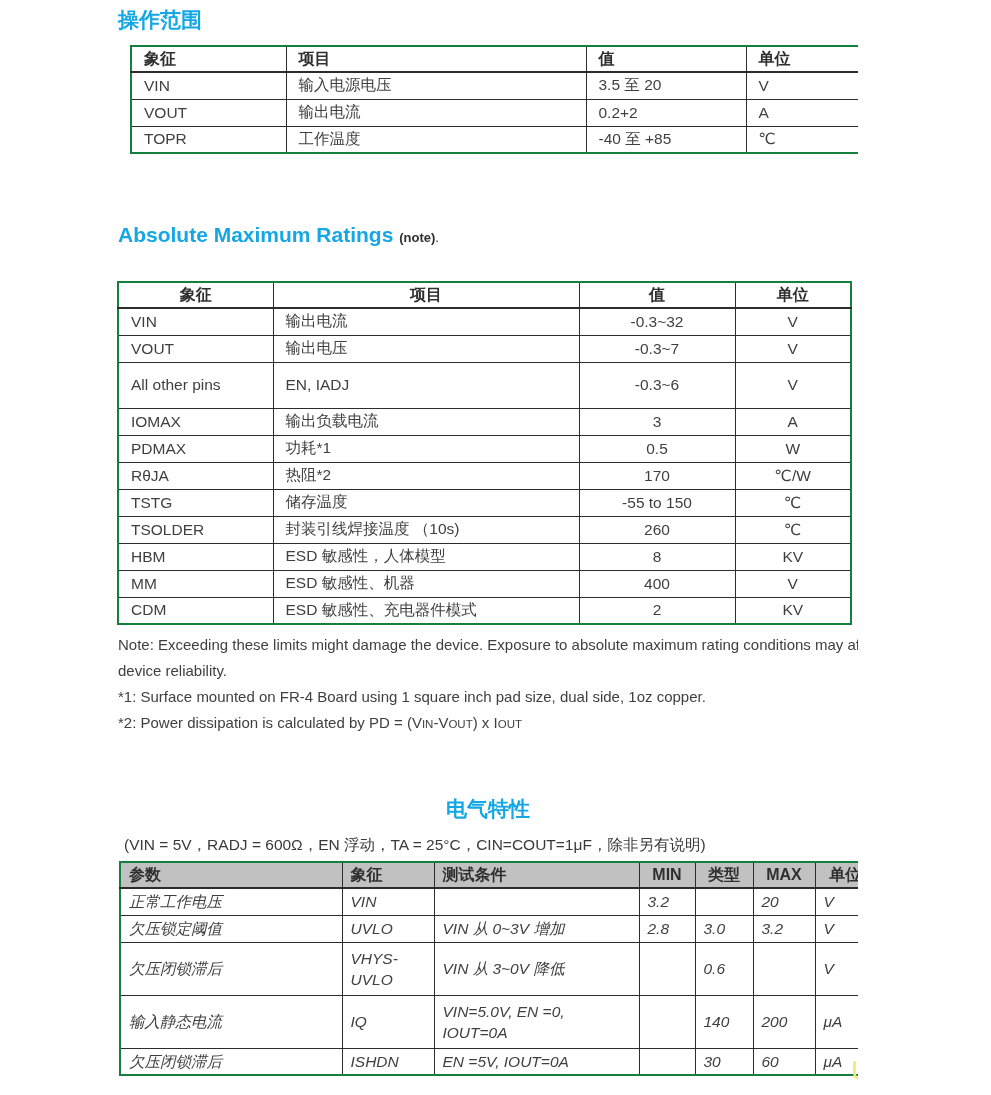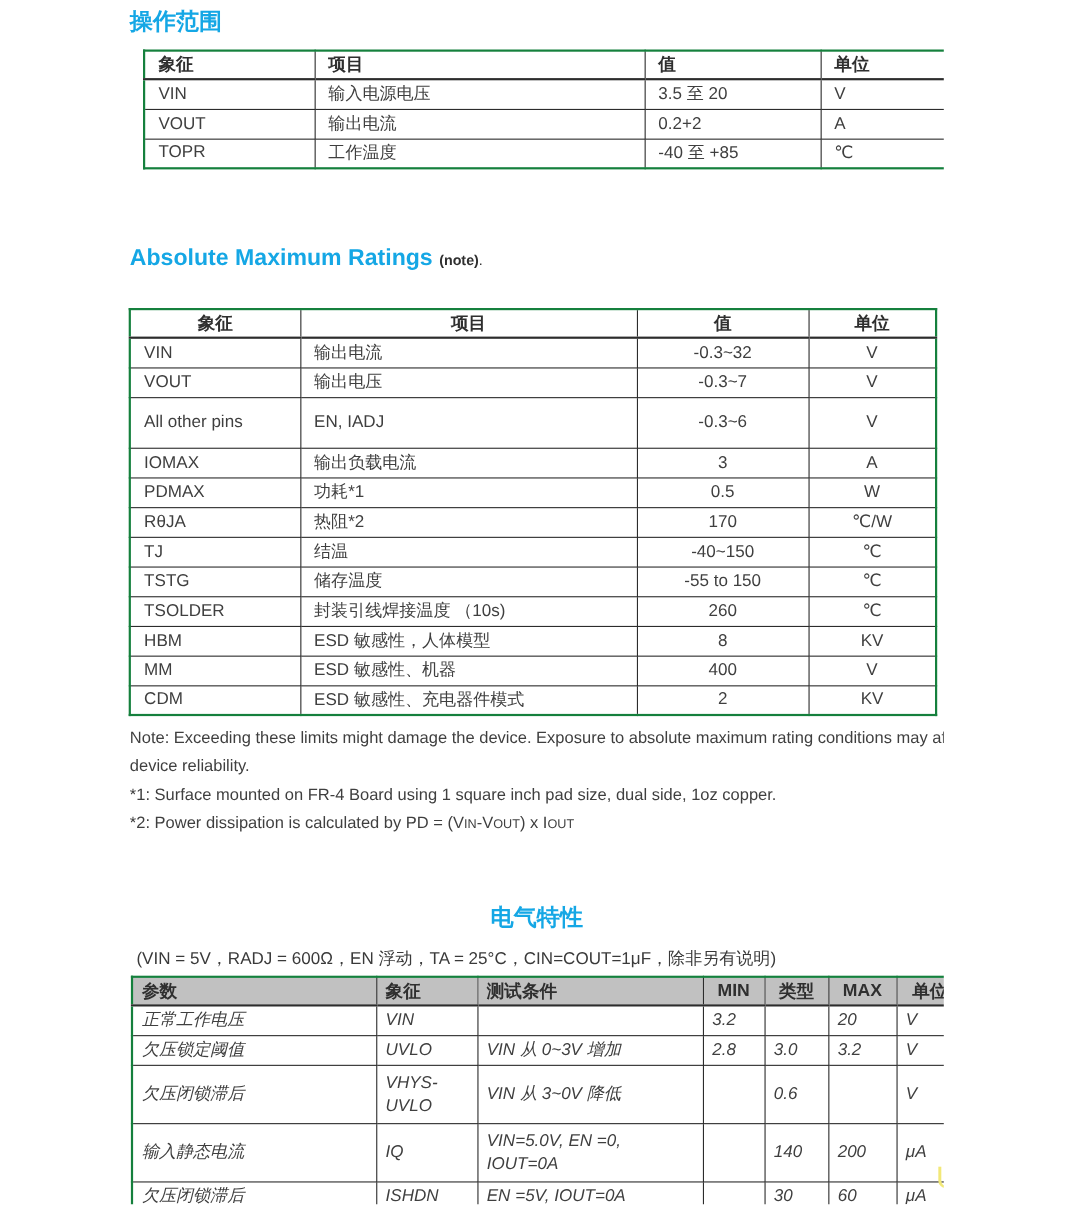"TJ" tr.r27 { html: <tr> <td>TJ</td> <td>结温</td> <td>-40~150</td> <td>℃</td> </tr> -> none }
